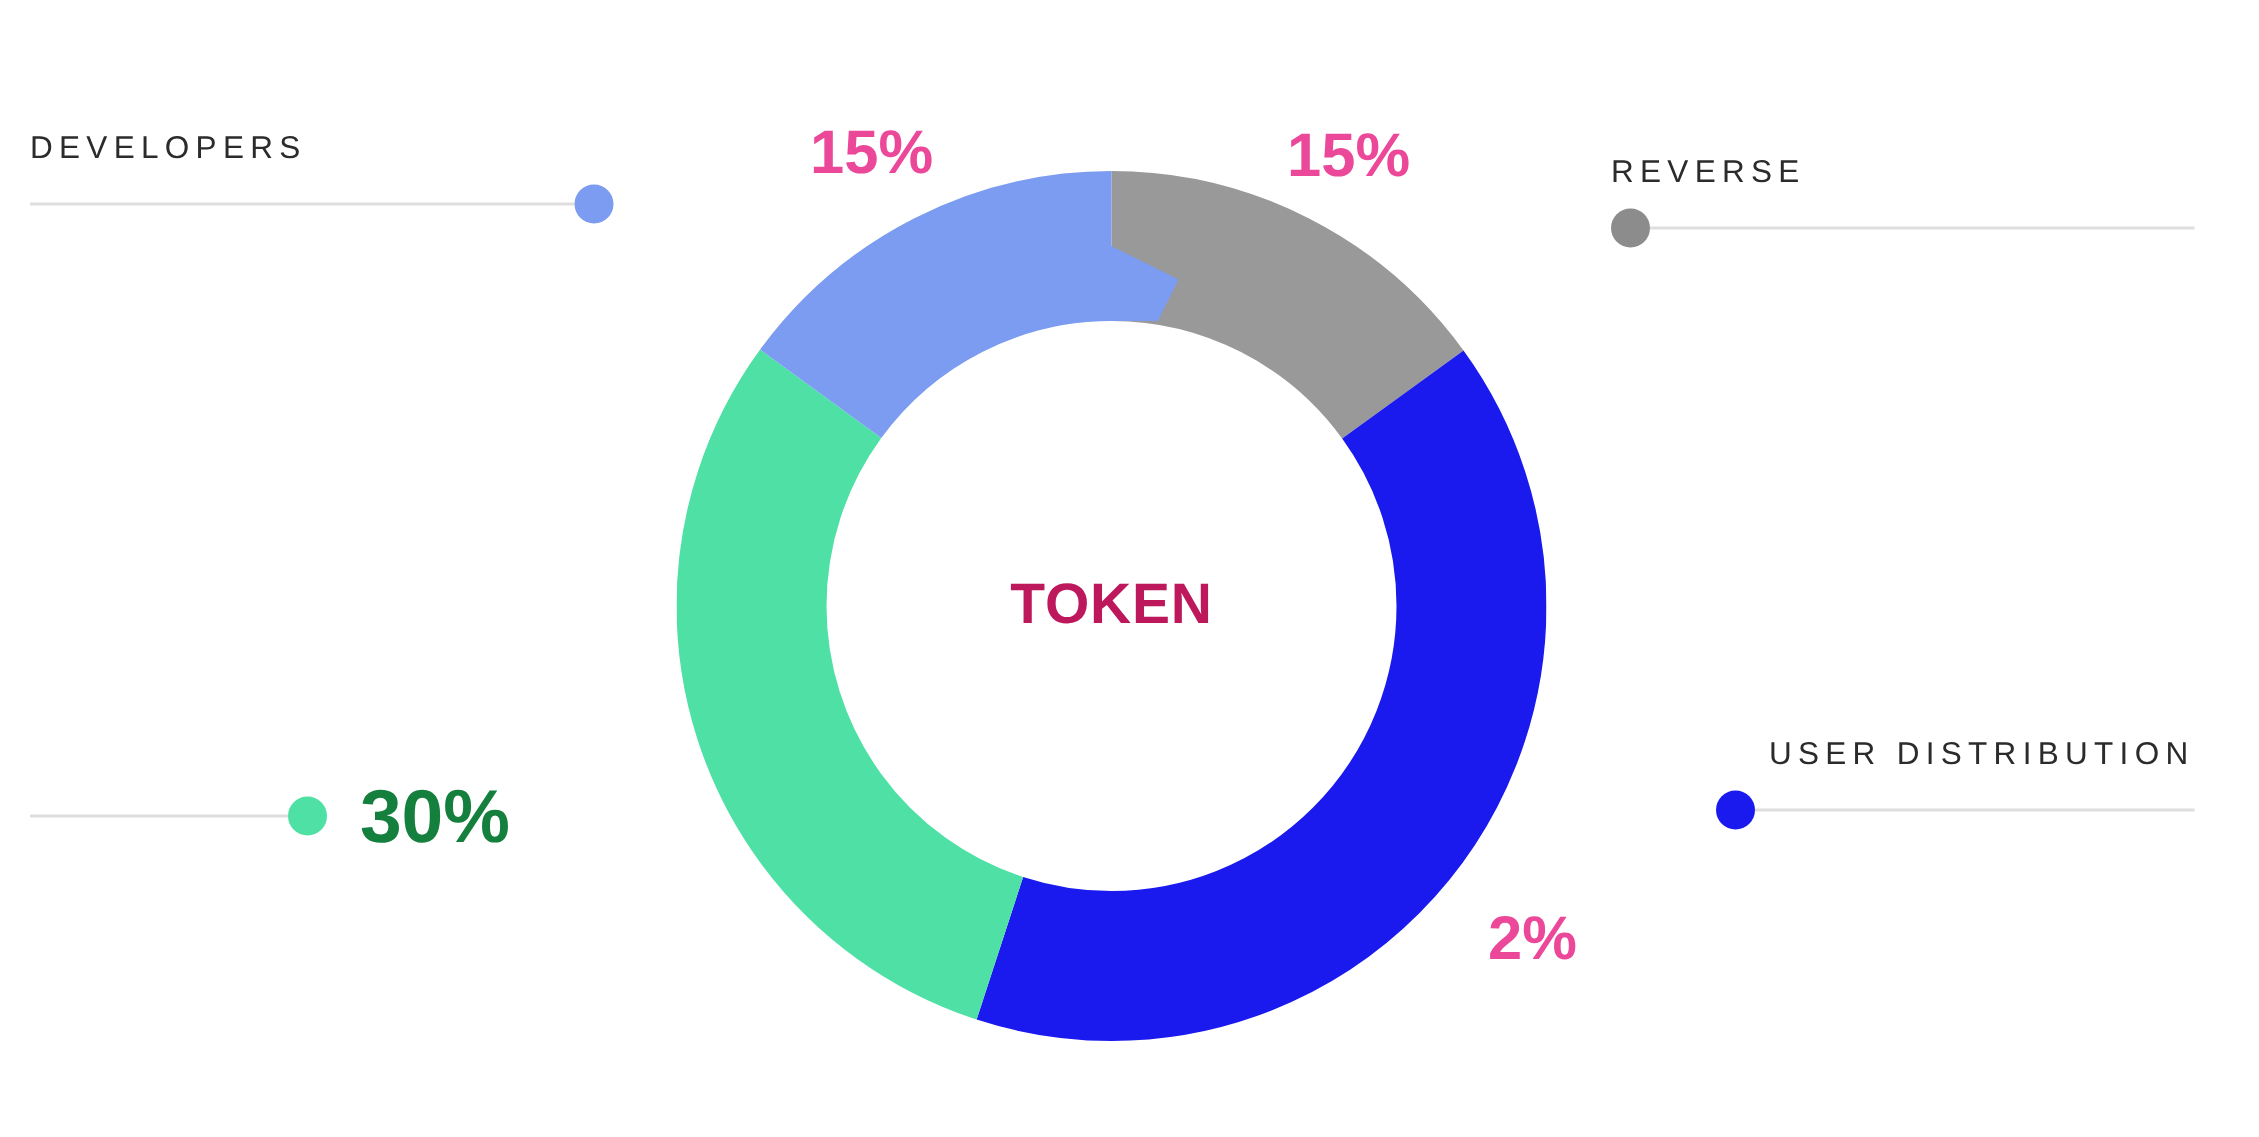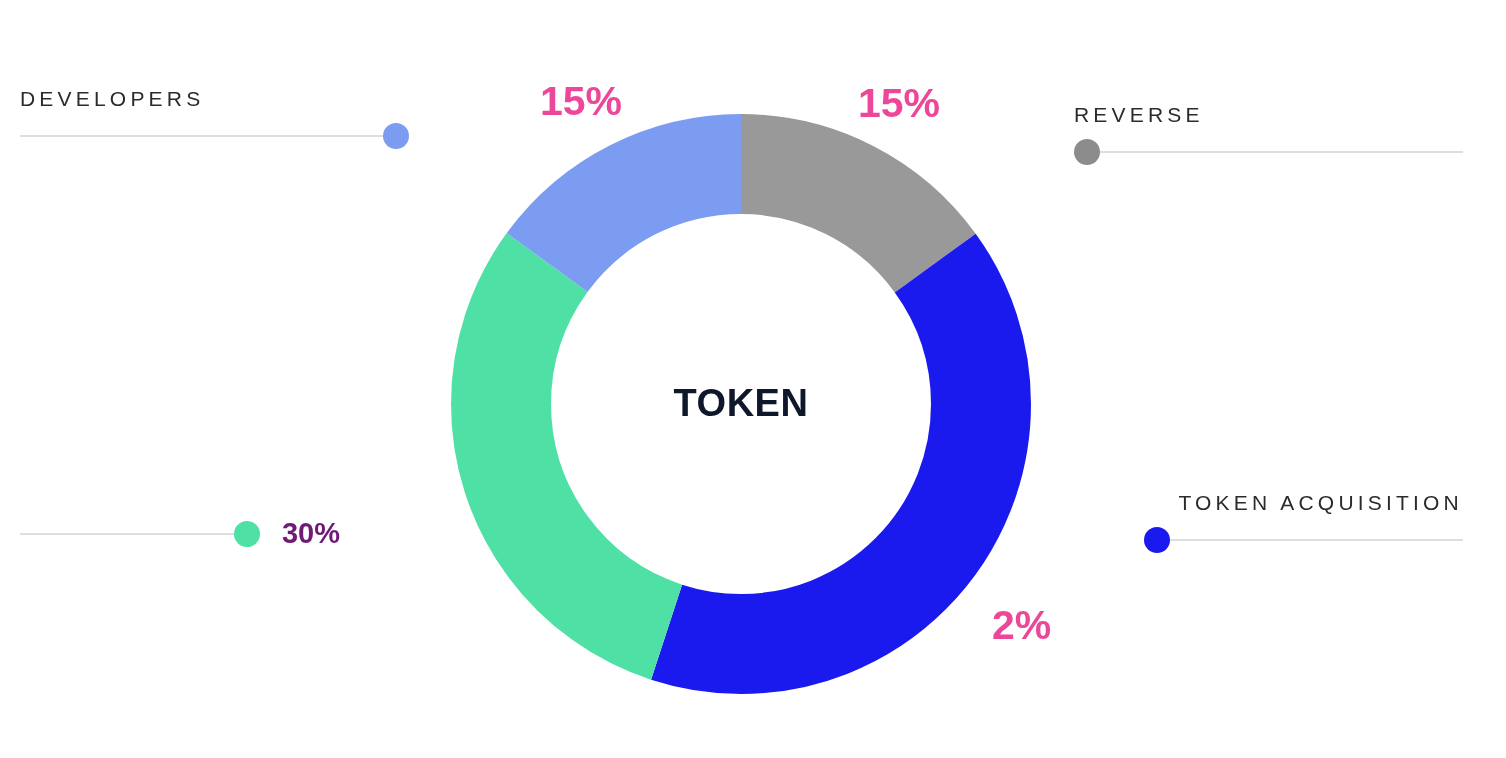"TOKEN" #centerText .ct-line { color: #0f172a -> #be185d }
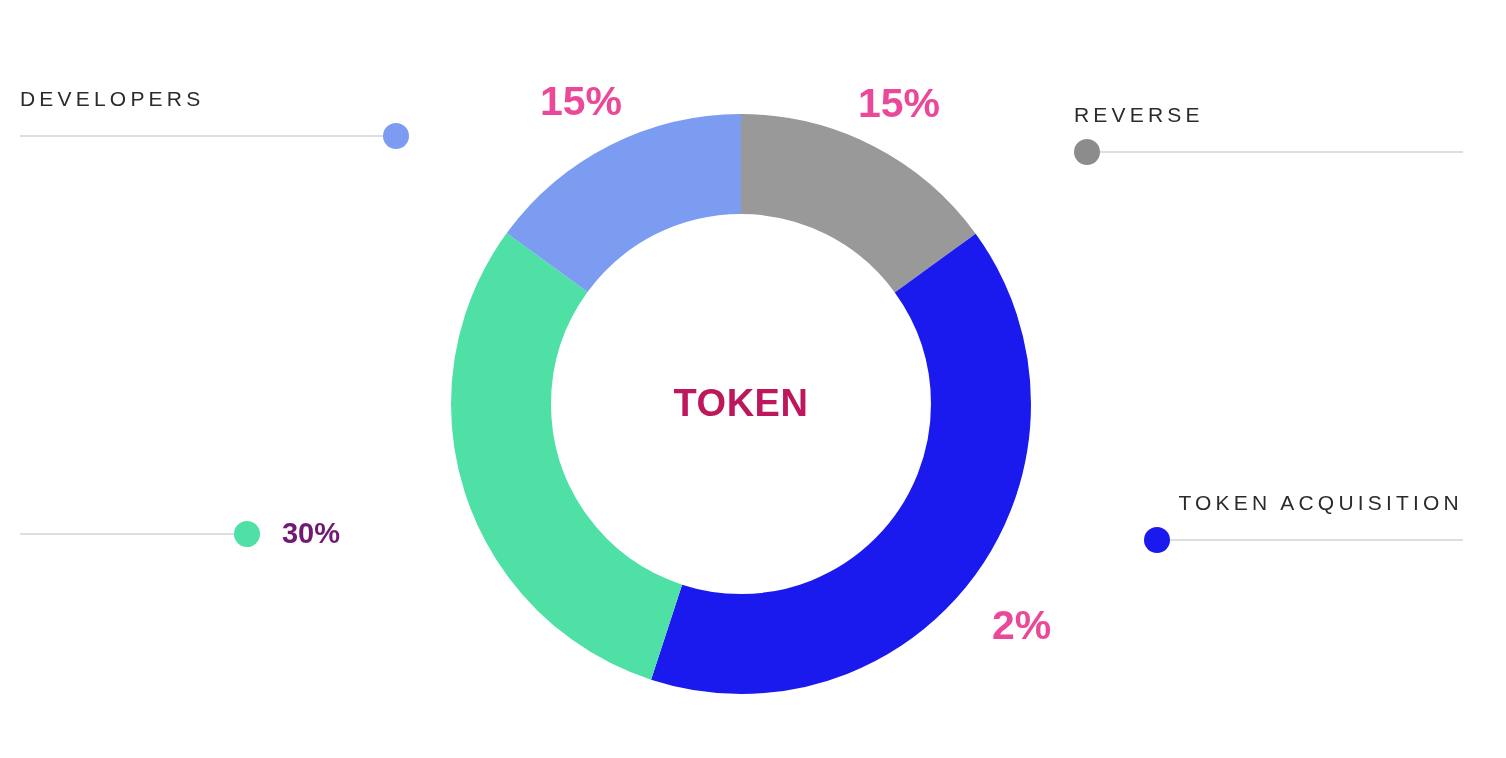"TOKEN ACQUISITION" div.label { text: TOKEN ACQUISITION -> USER DISTRIBUTION }
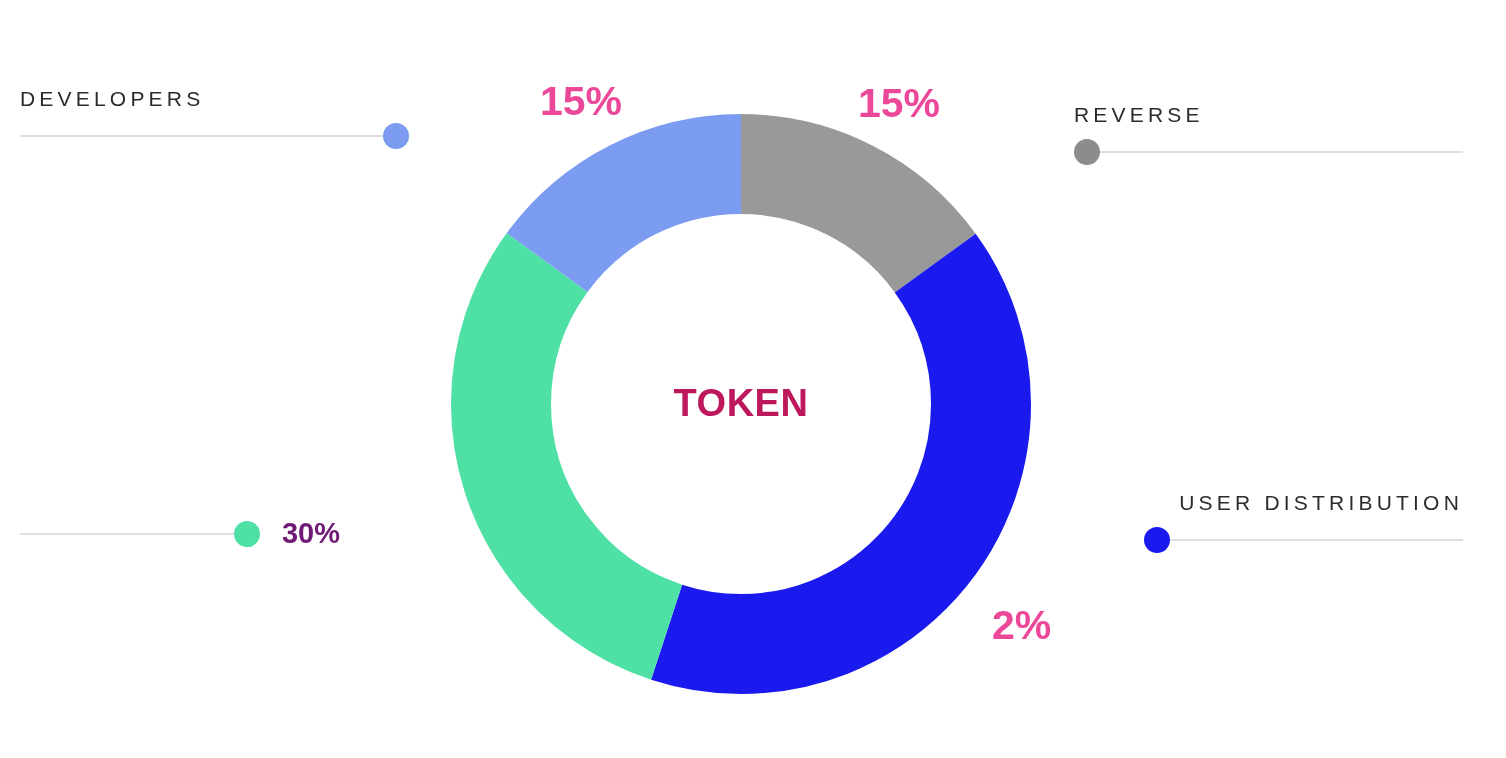"30%" .pct { color: #701a75 -> #15803d; font-size: 29px -> 50px }
